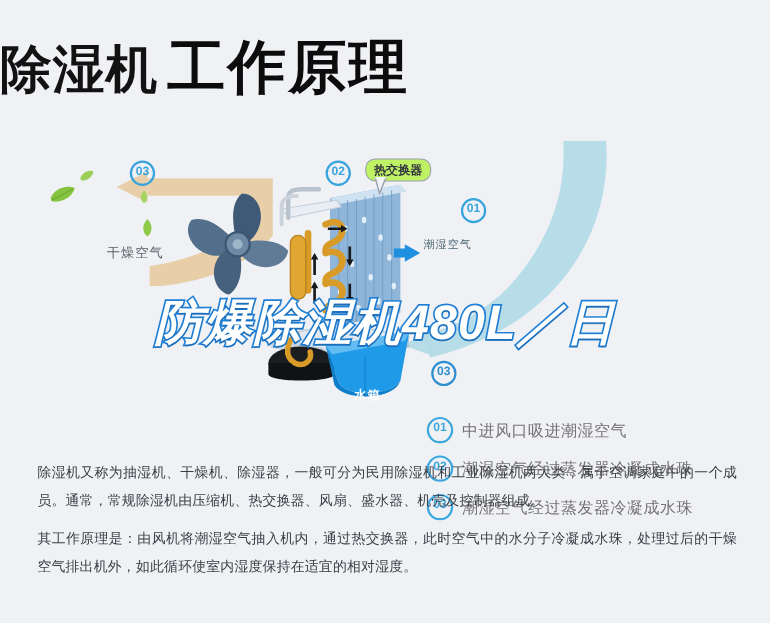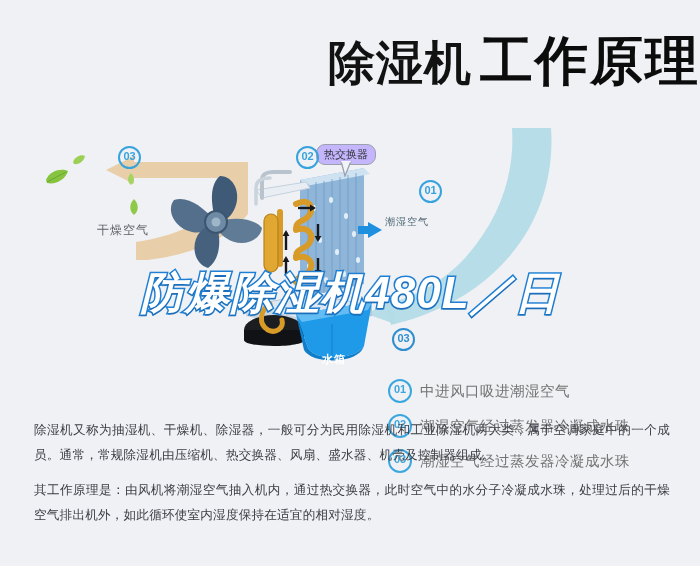"除湿机 工作原理" .title-wrap { text-align: right -> left }
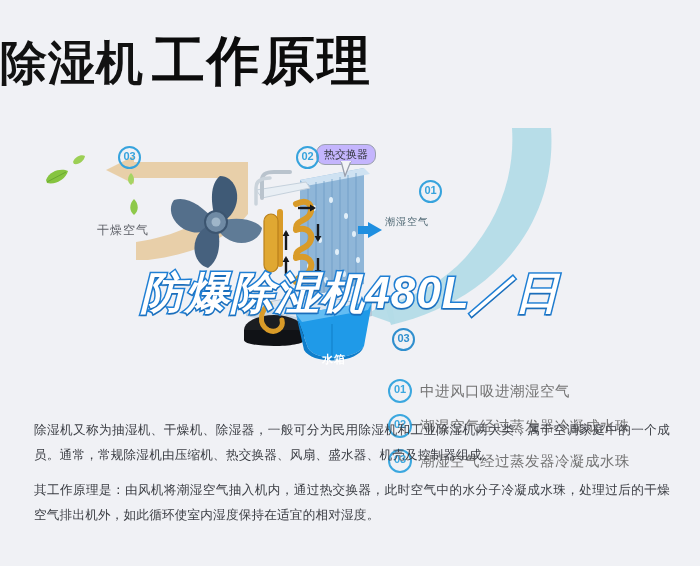"热交换器" .callout { background: #c4b5fd -> #bef264; font-weight: none -> bold; left: 316px -> 332px }
